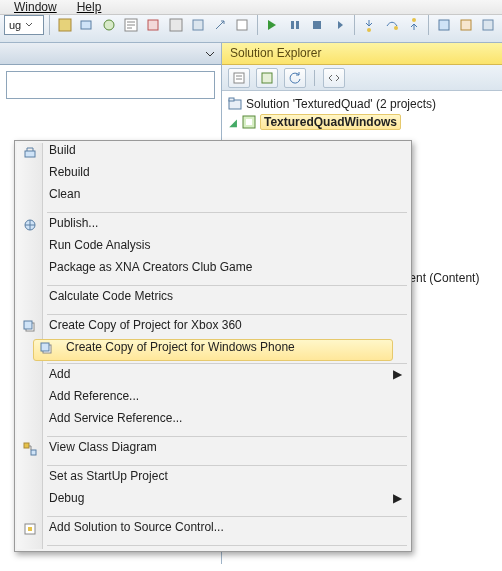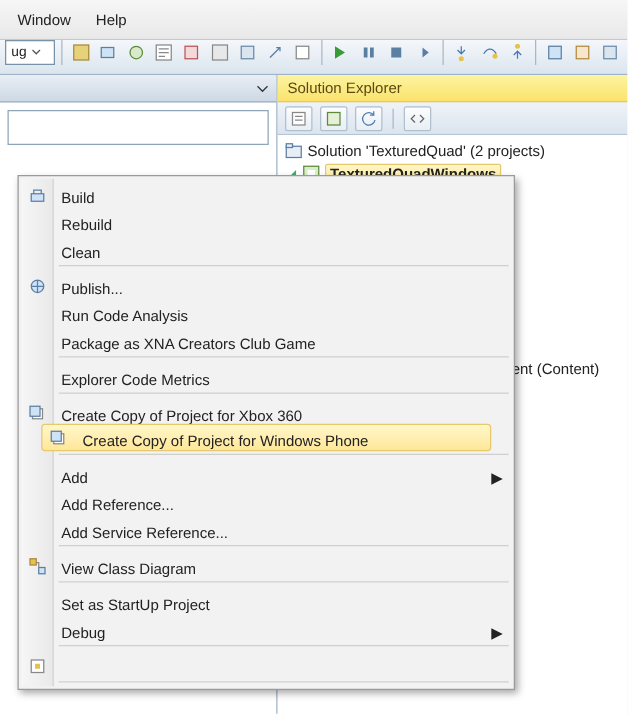"Window" .menubar { height: 32px -> 15px; text-decoration: none -> underline }
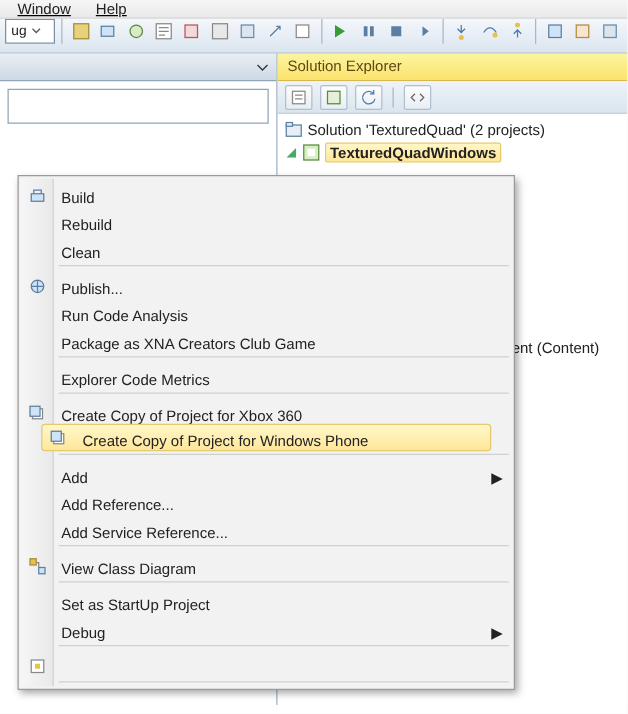"Build" .ctx-item { align-items: flex-end -> flex-start }
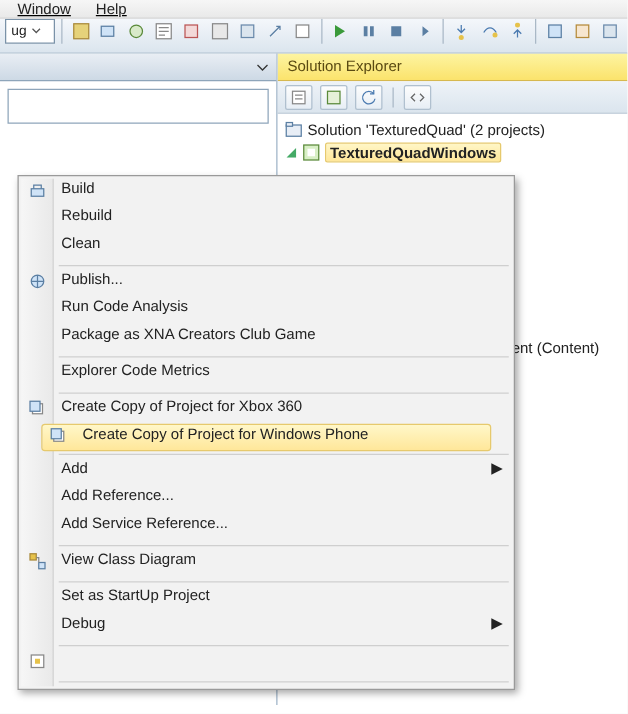"Explorer Code Metrics" span.label { text: Explorer -> Calculate }
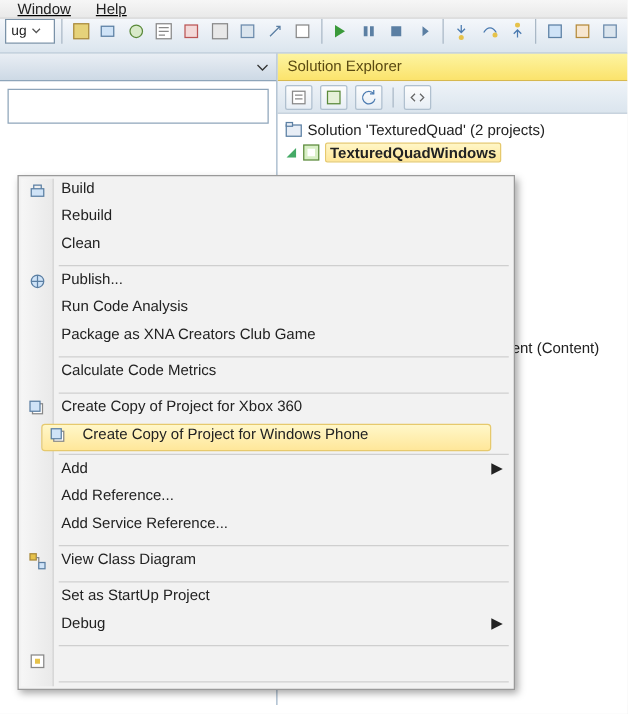"Add Solution to Source Control..." span.label { html: none -> <span>Add Solution to Source Control...</span> }
